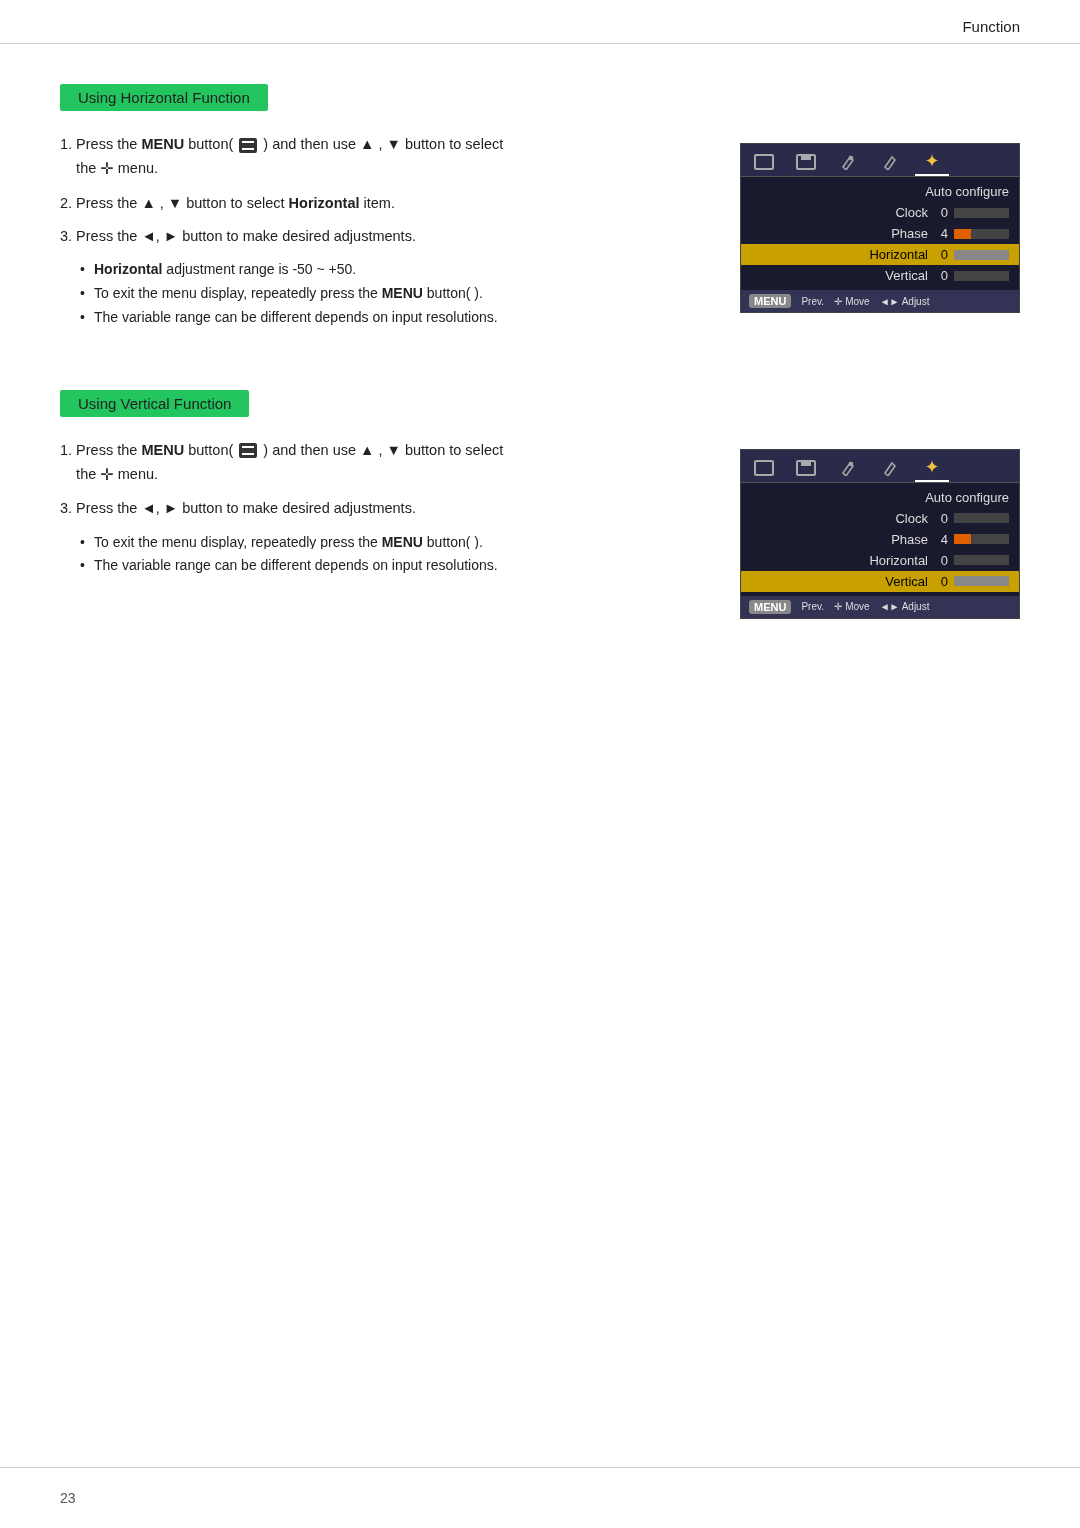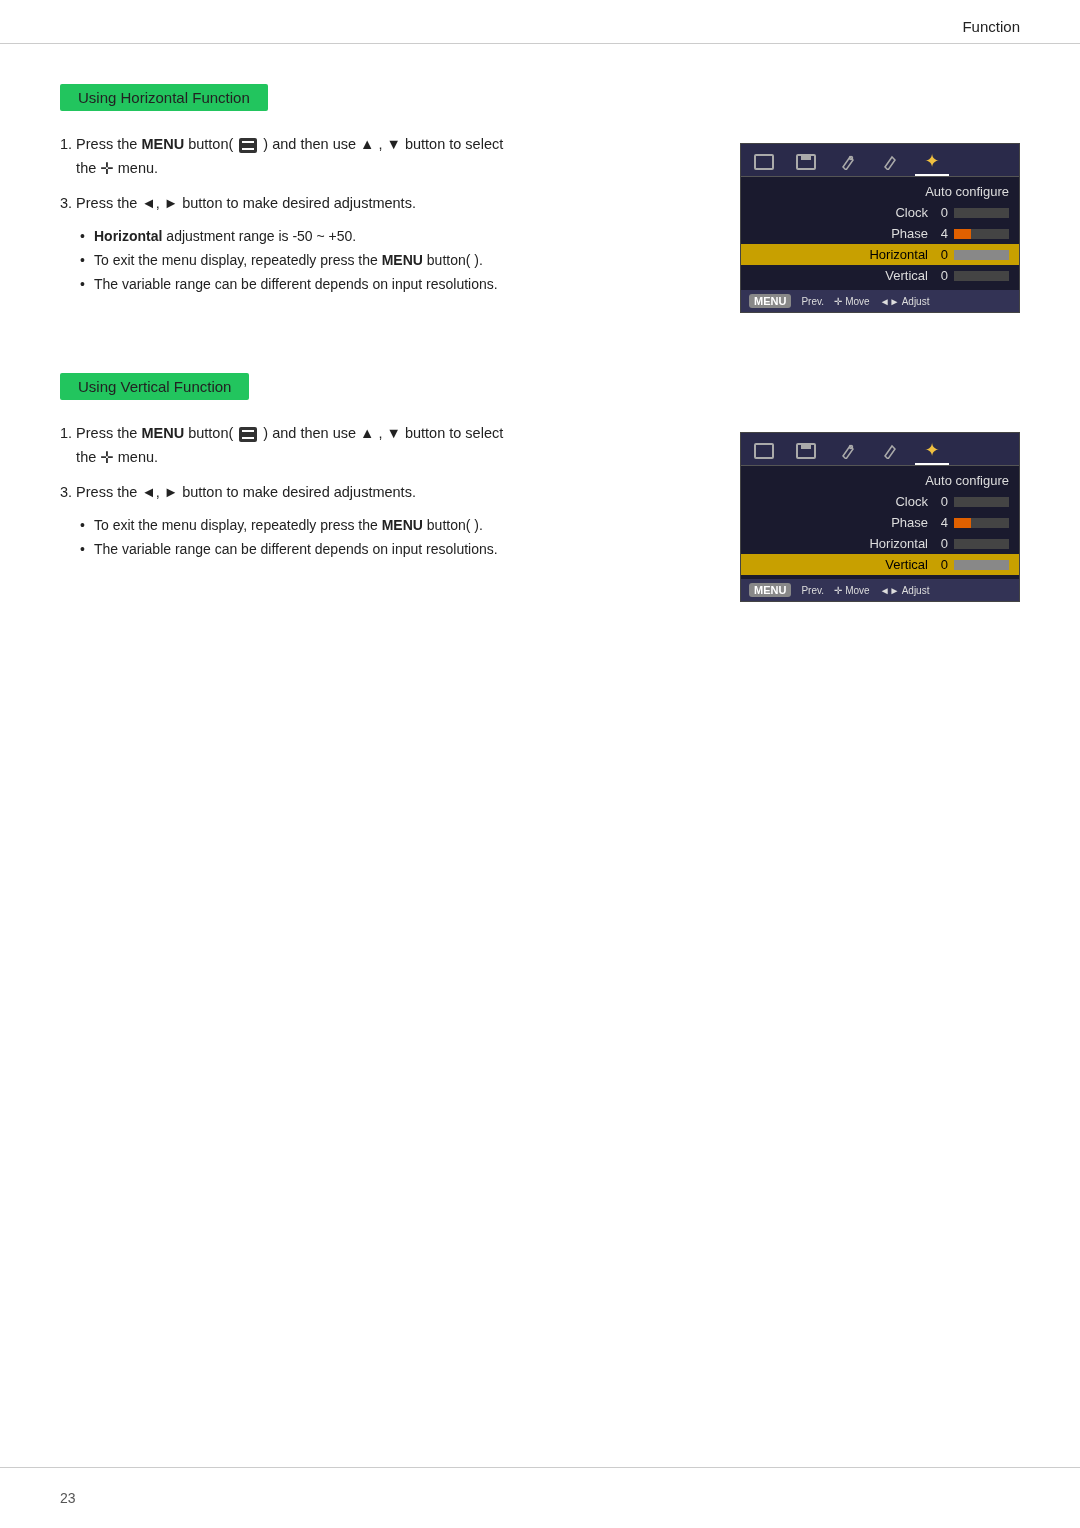"2. Press the ▲ ," div.step { html: none -> <div> 2. Press the ▲ , ▼ button to select <b>Horizontal</b> item. </div> }
